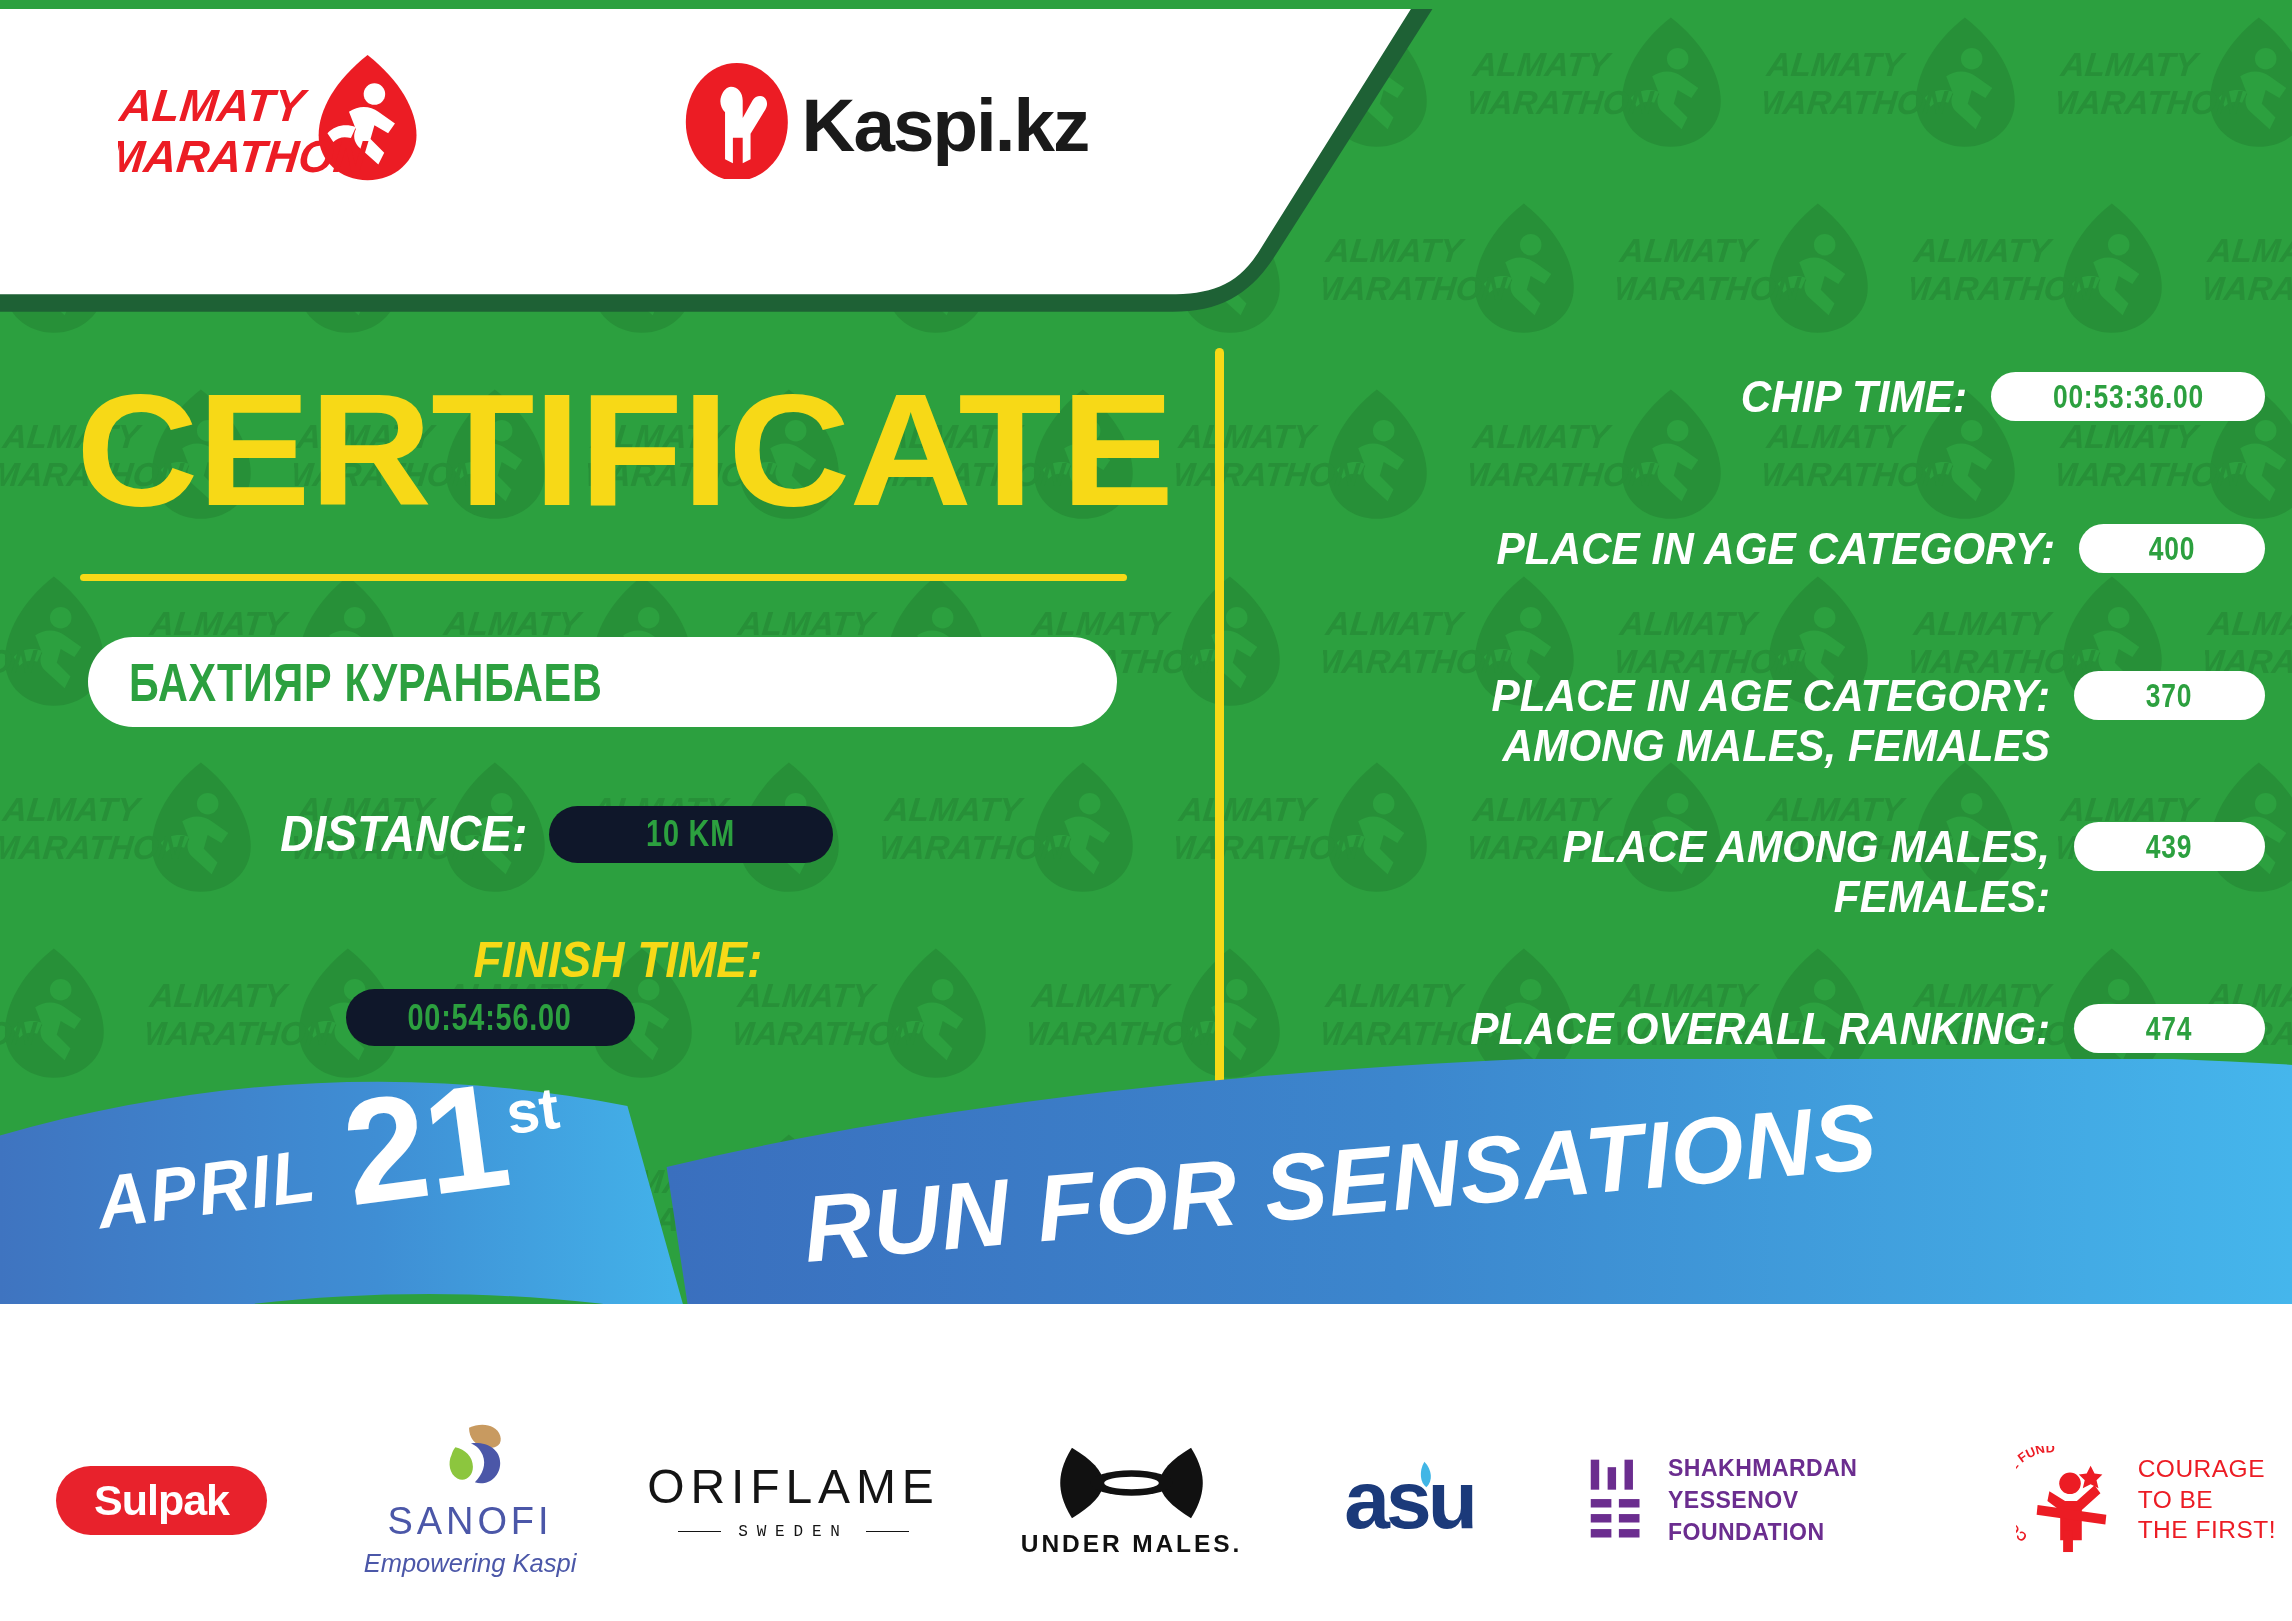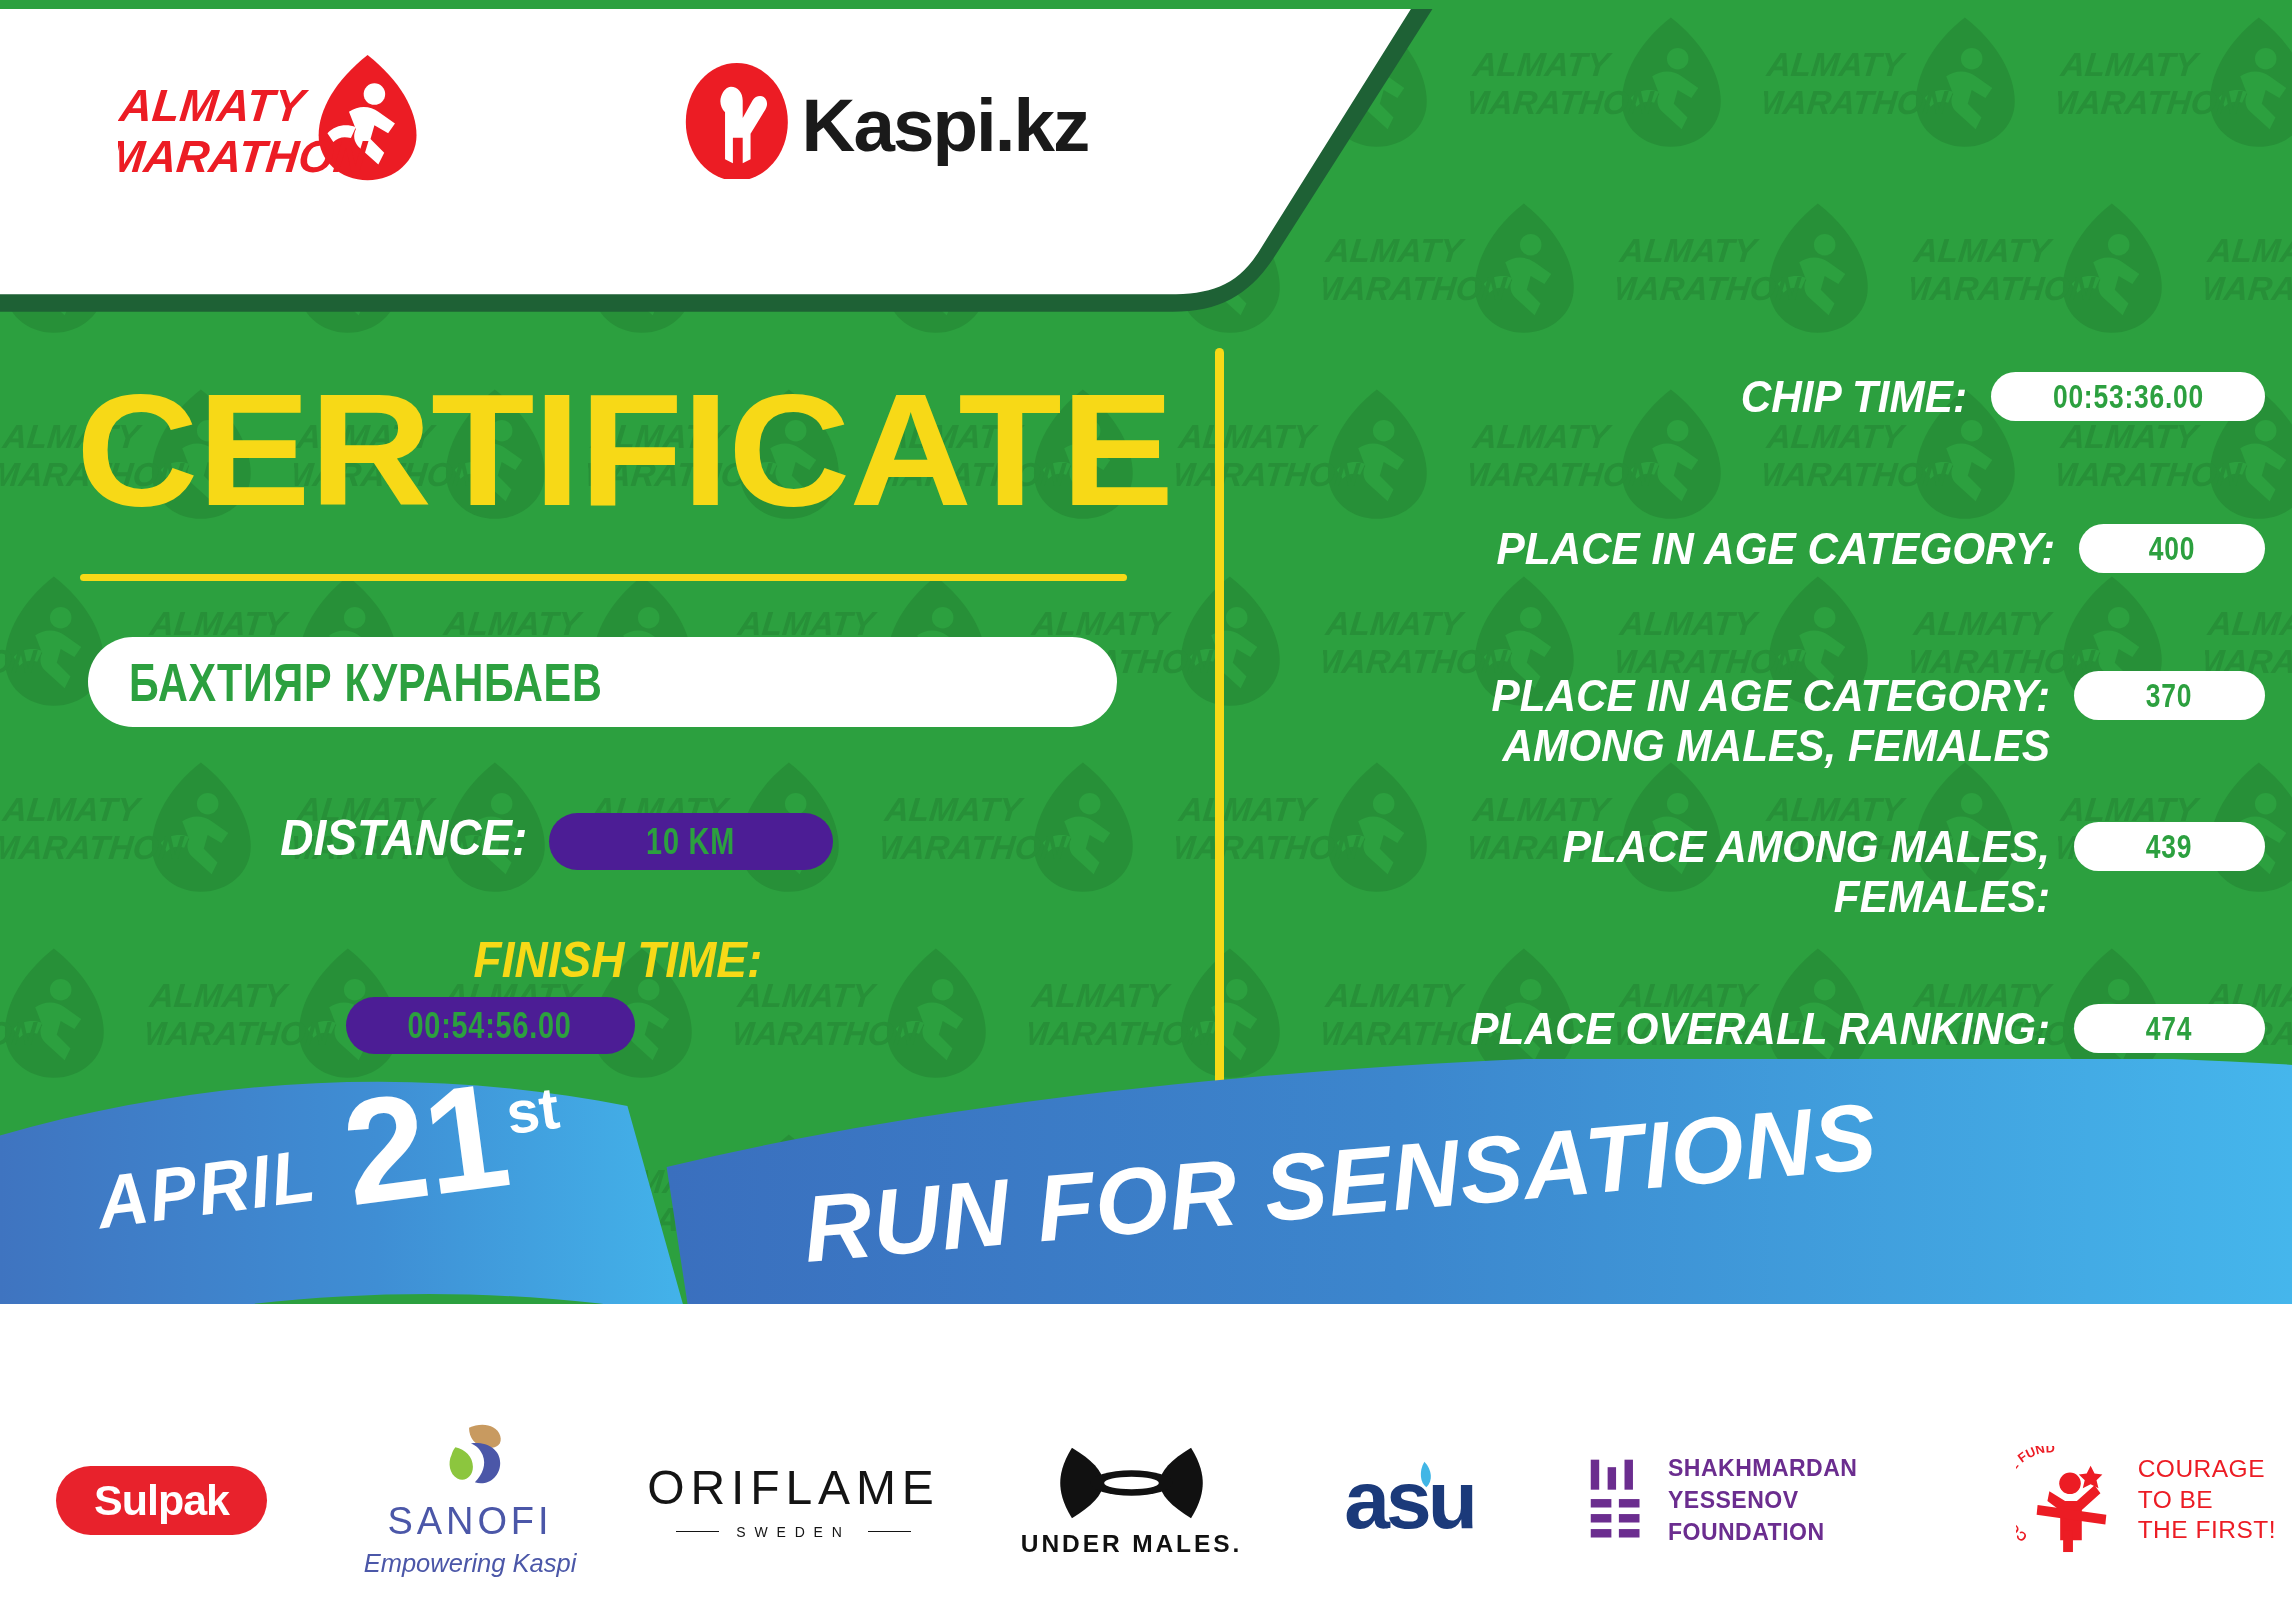"10 KM" .lrow .val-pill { background: #4c1d95 -> #0f172a; margin-top: 8px -> none }
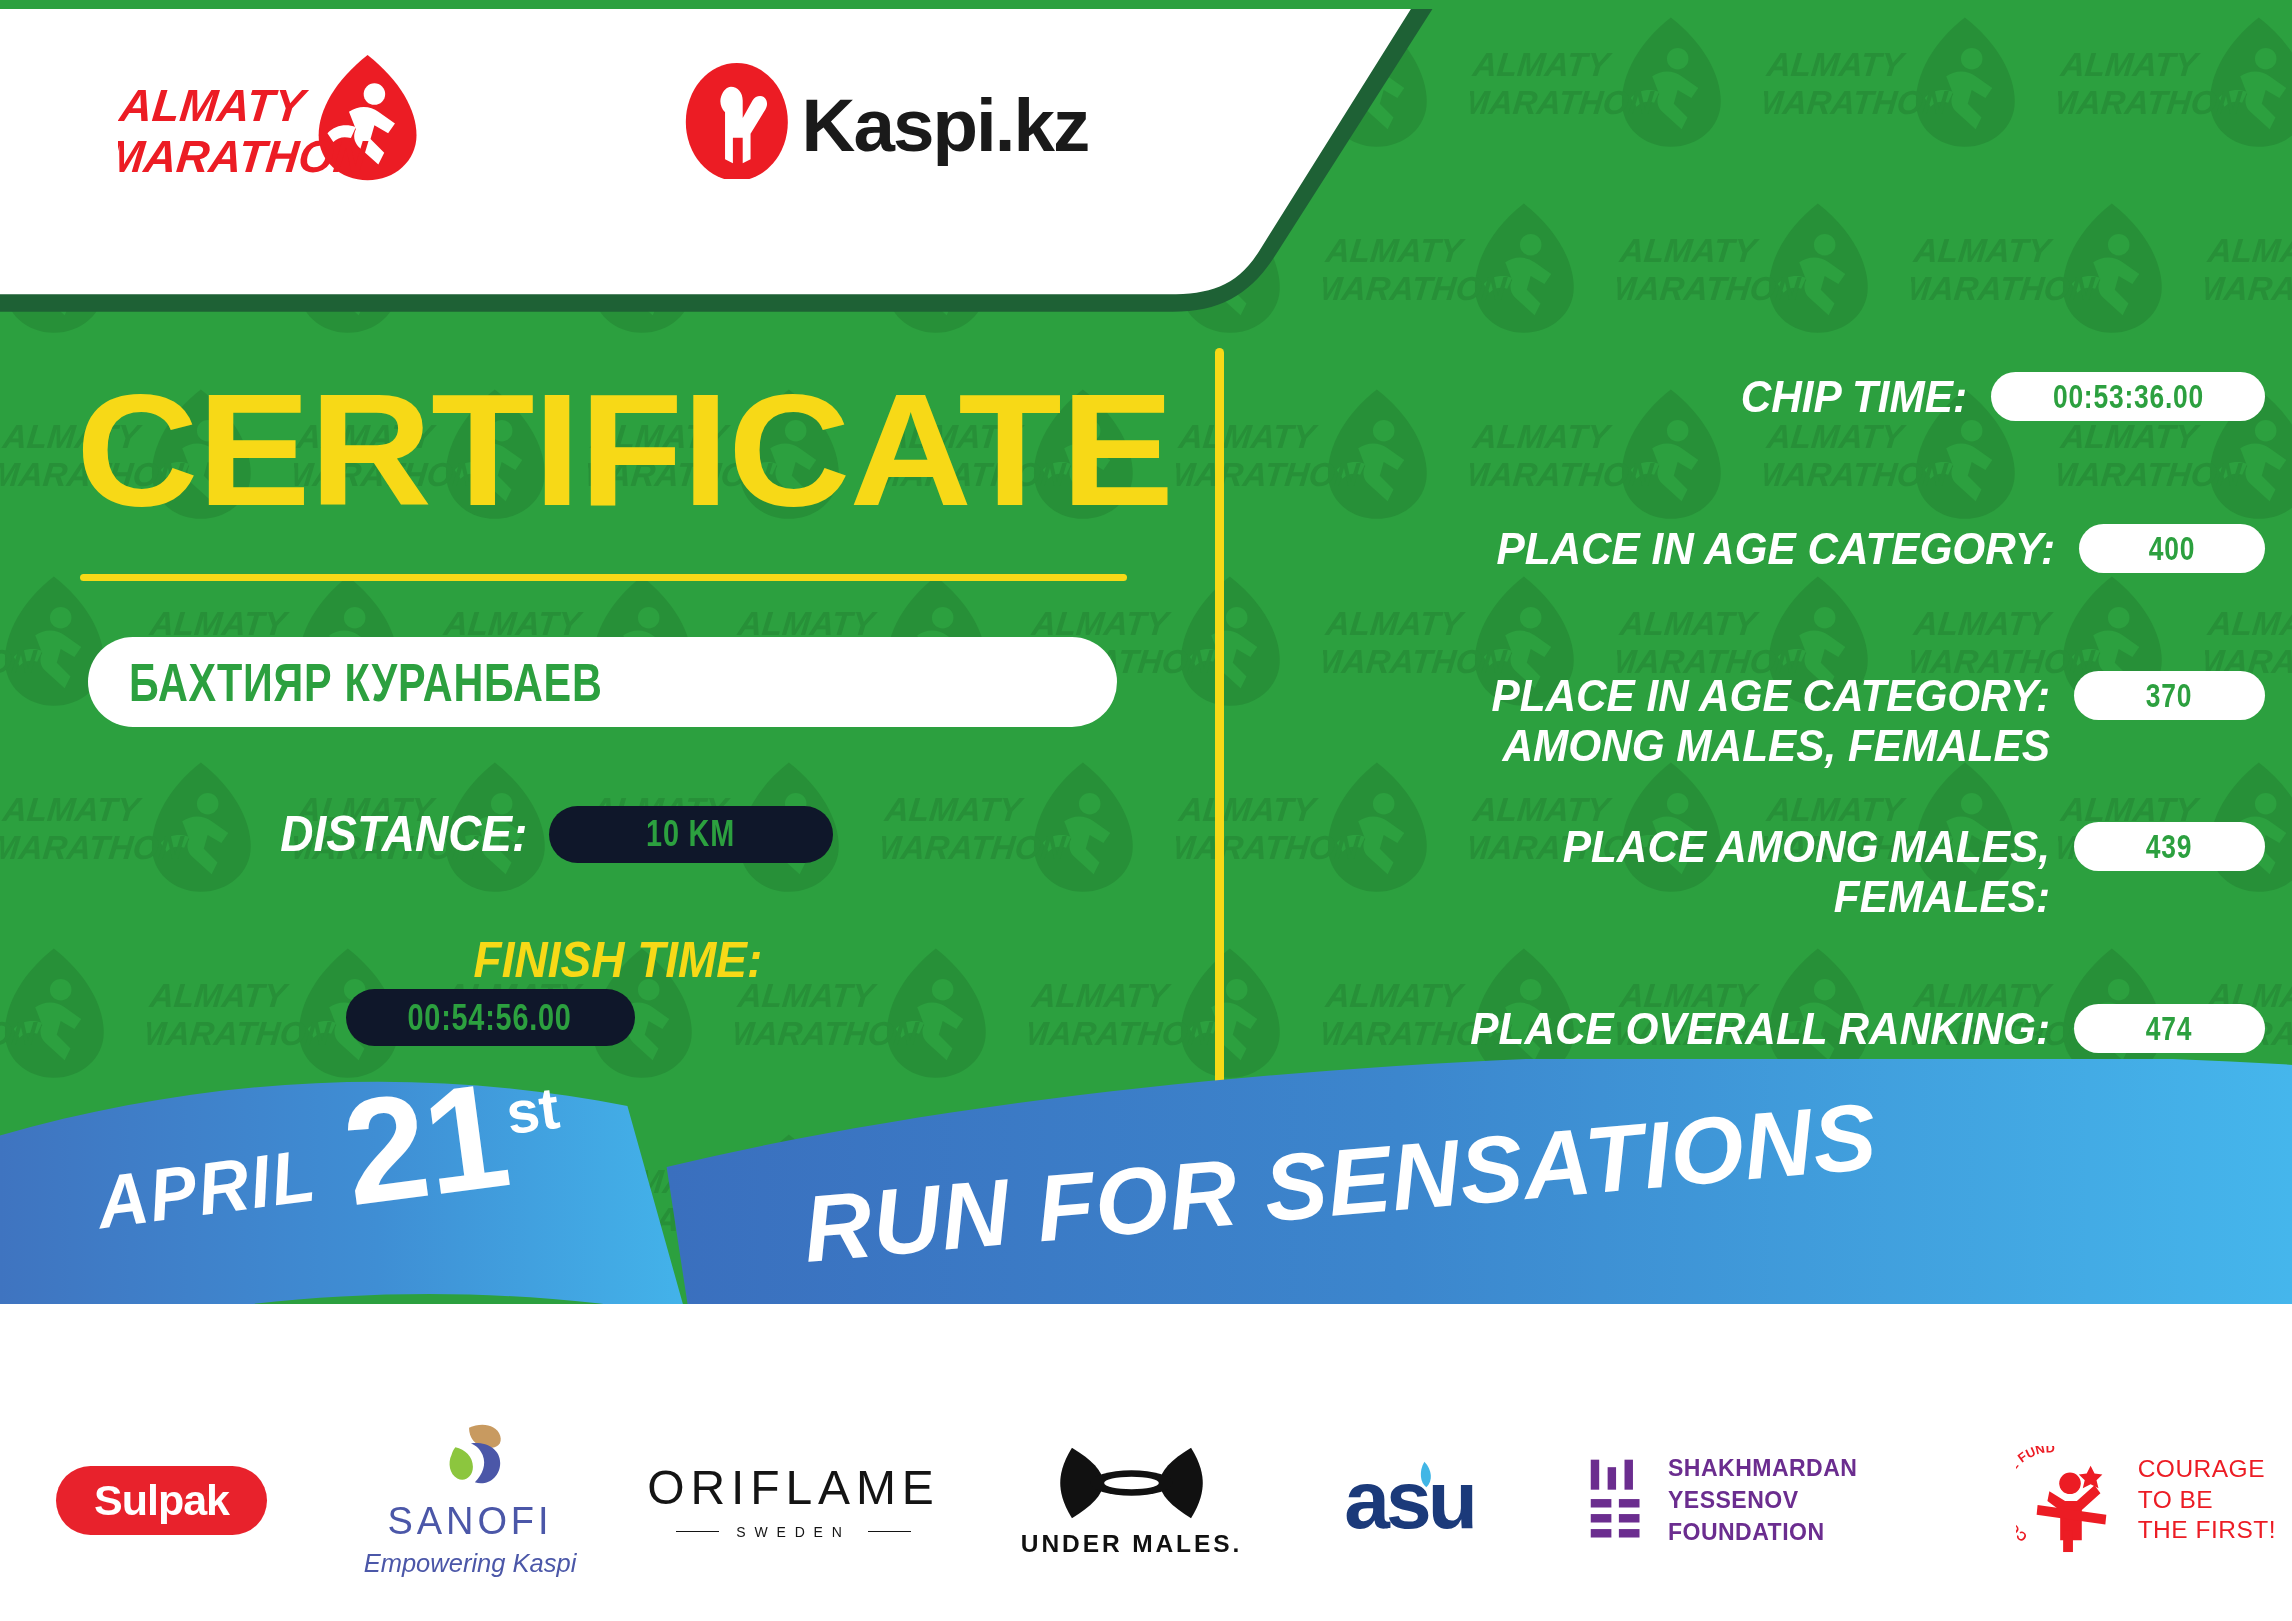"SWEDEN" .oriflame .or-sub { font-family: none -> Liberation Mono, monospace; font-size: 14px -> 16px }
